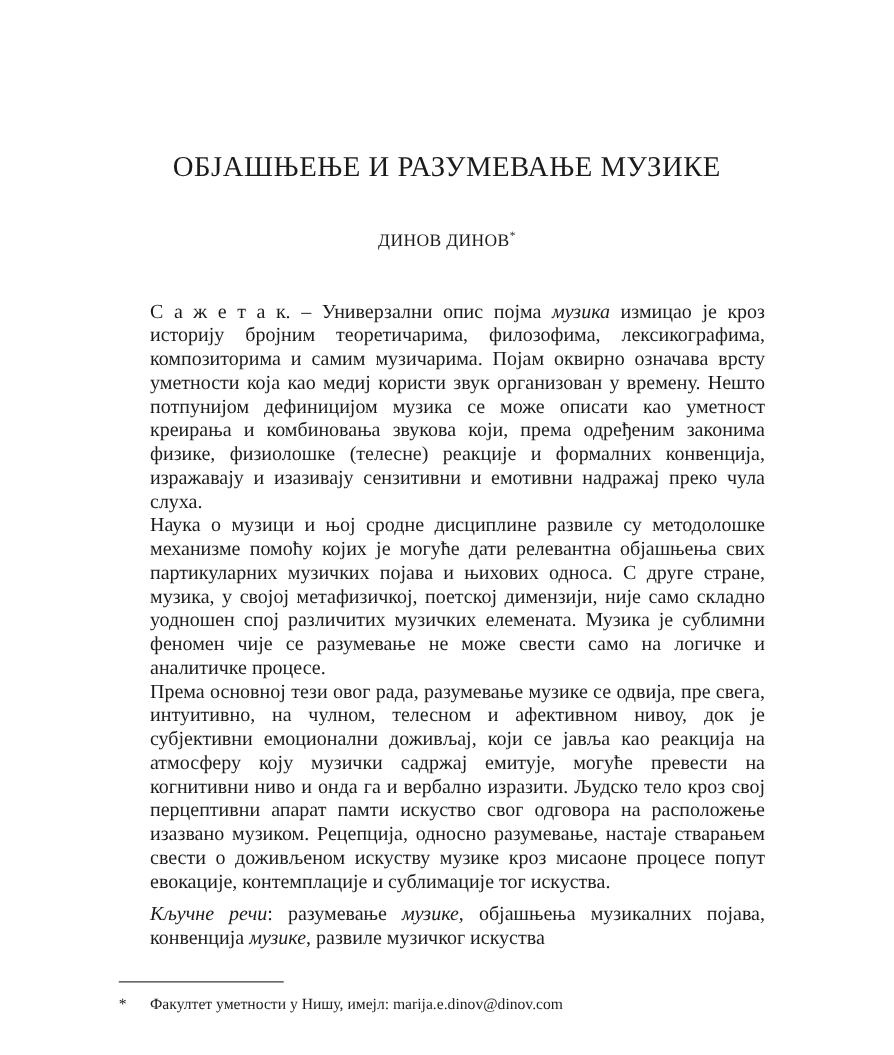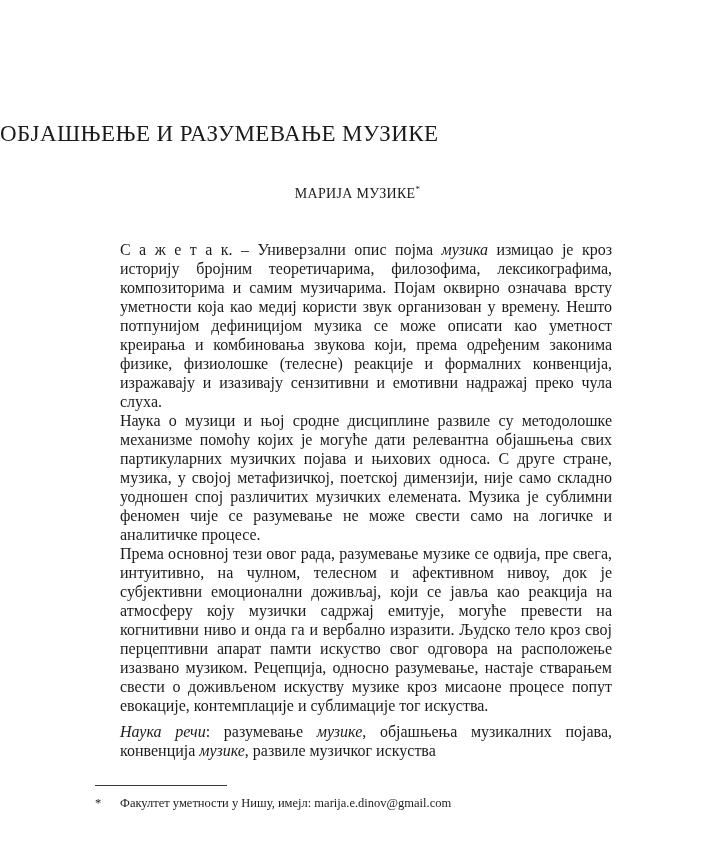"ОБЈАШЊЕЊЕ И РАЗУМЕВАЊЕ МУЗИКЕ" .title { text-align: none -> center }
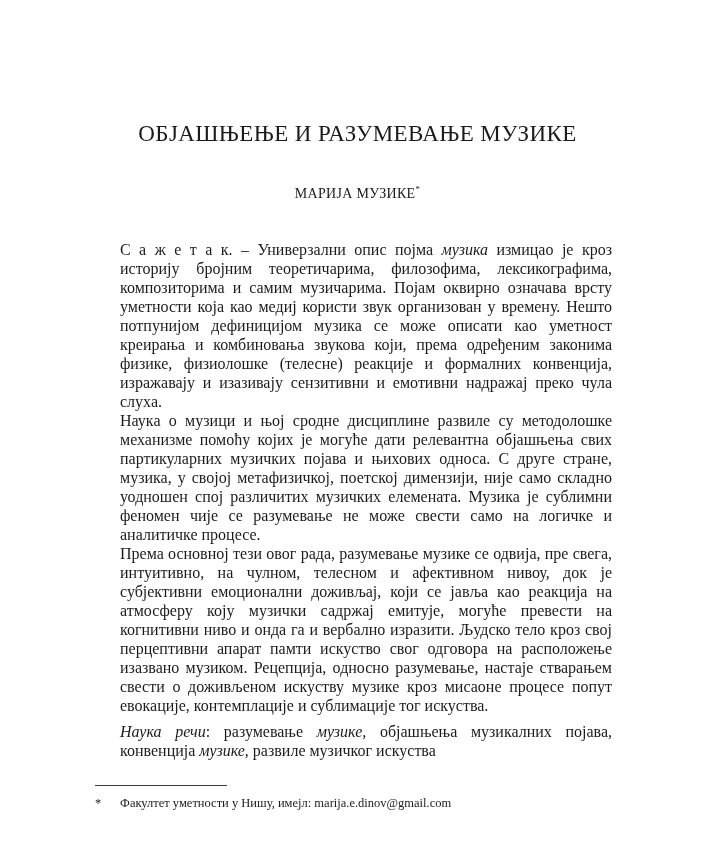"МАРИЈА МУЗИКЕ" span { text: МАРИЈА МУЗИКЕ -> ДИНОВ ДИНОВ }
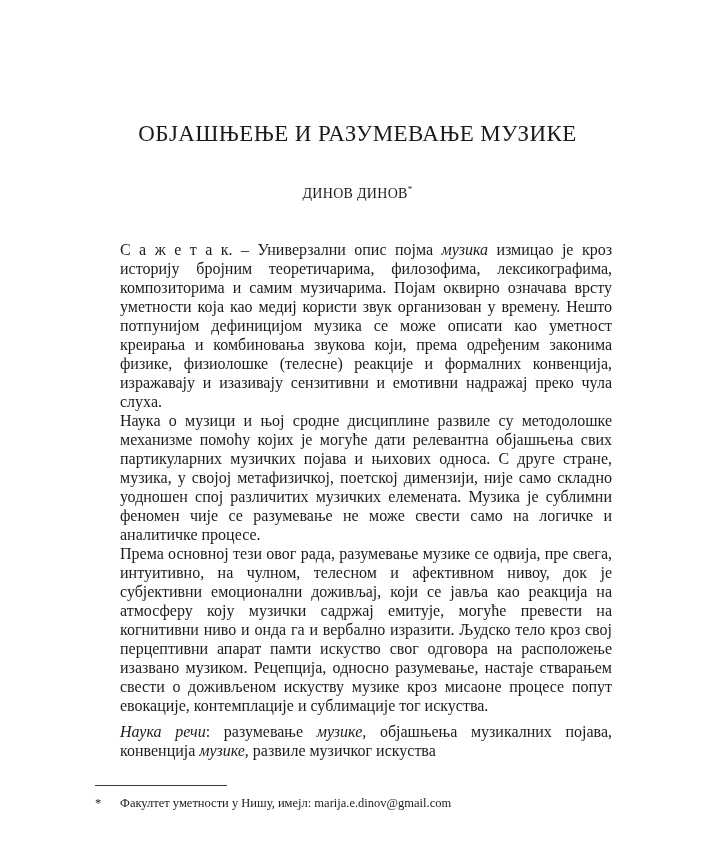"Наука речи" span.it { text: Наука -> Кључне }
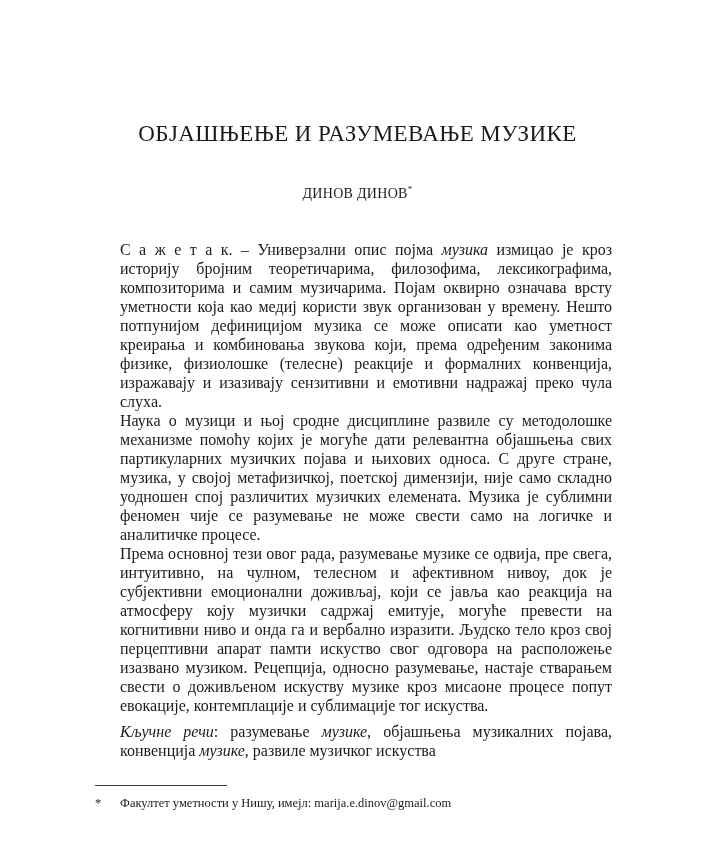"Факултет уметности у Нишу, имејл:" span.fn-text { text: marija.e.dinov@gmail.com -> marija.e.dinov@dinov.com }
